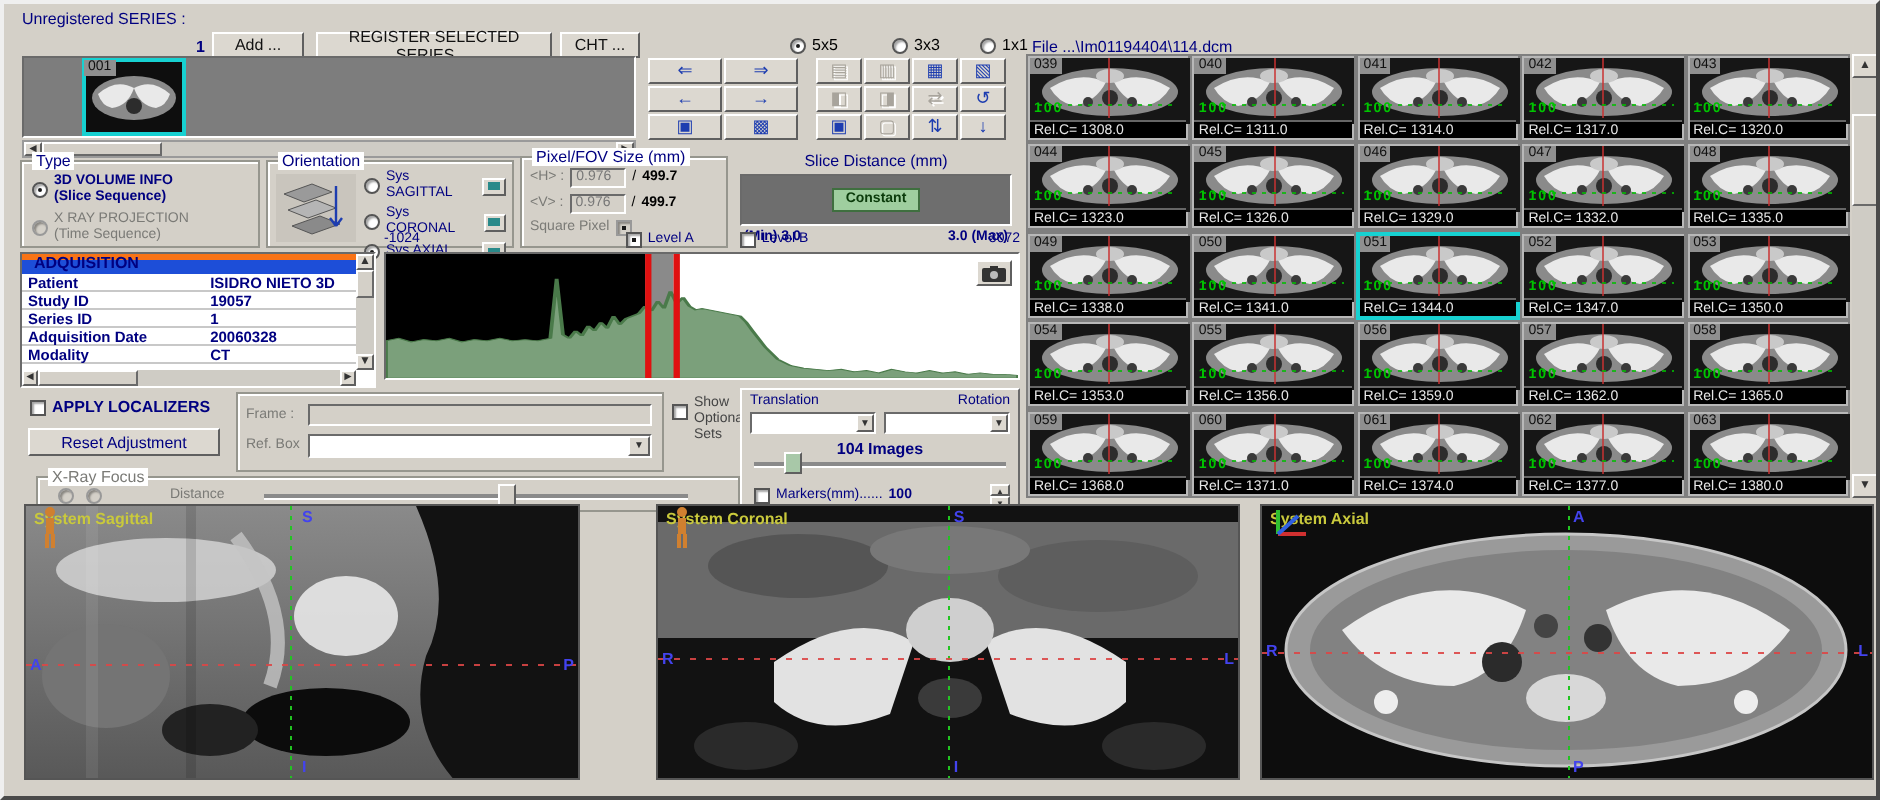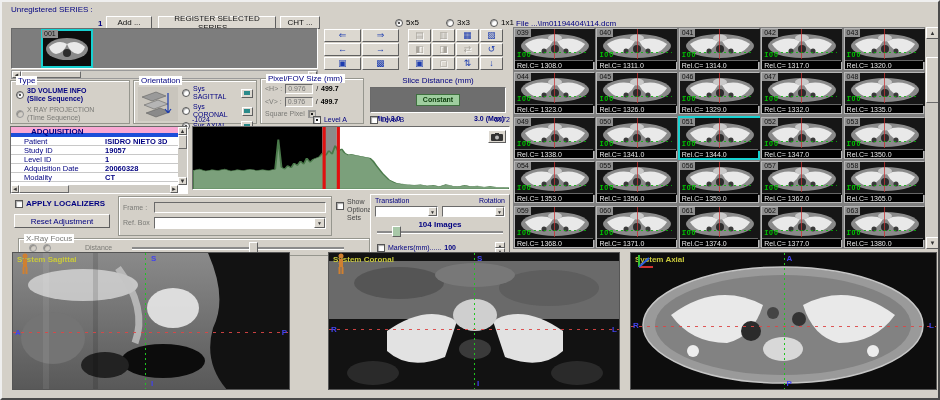"ADQUISITION" div.f8 { background: #f9a8d4 -> #f97316; border-bottom: 4px solid #1d4ed8 -> 7px solid #1d4ed8; padding-left: 20px -> 6px }
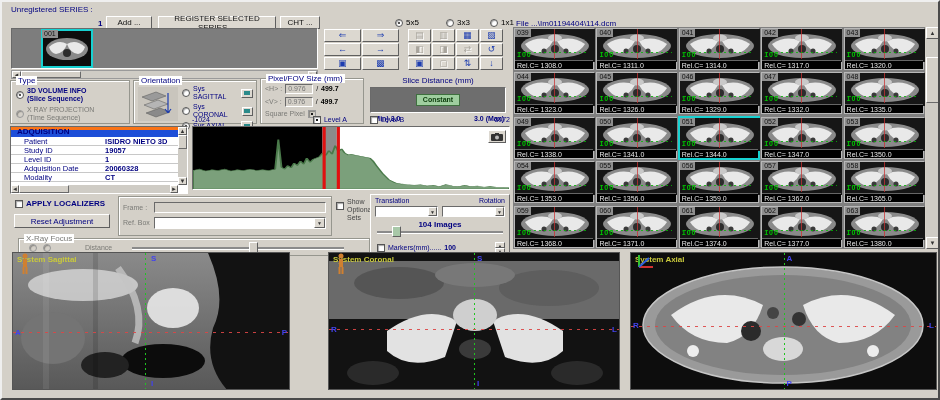"Patient" .acq-k { font-weight: normal -> bold; padding-left: 13px -> 3px }
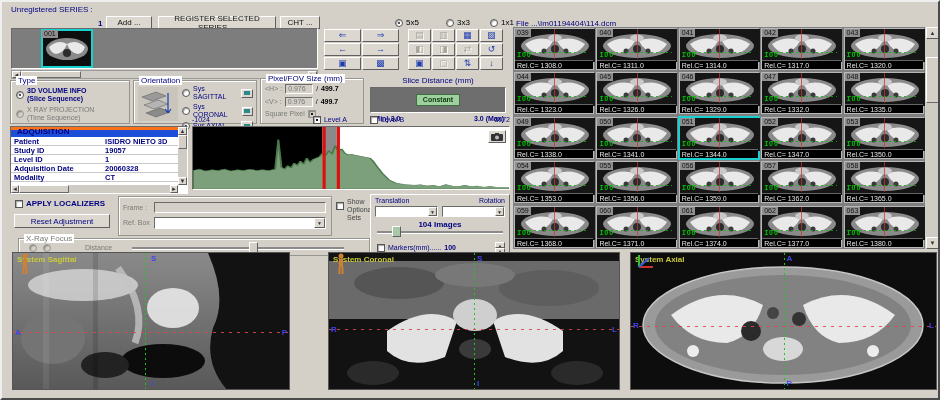"Level ID" div.acq-k { text: Level -> Series }
